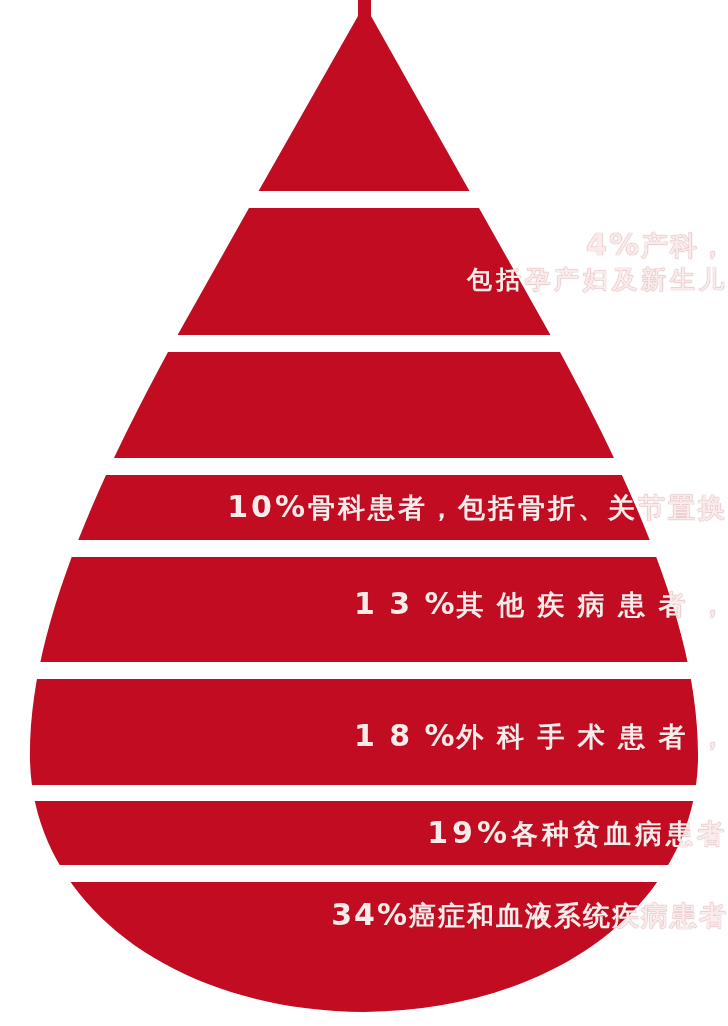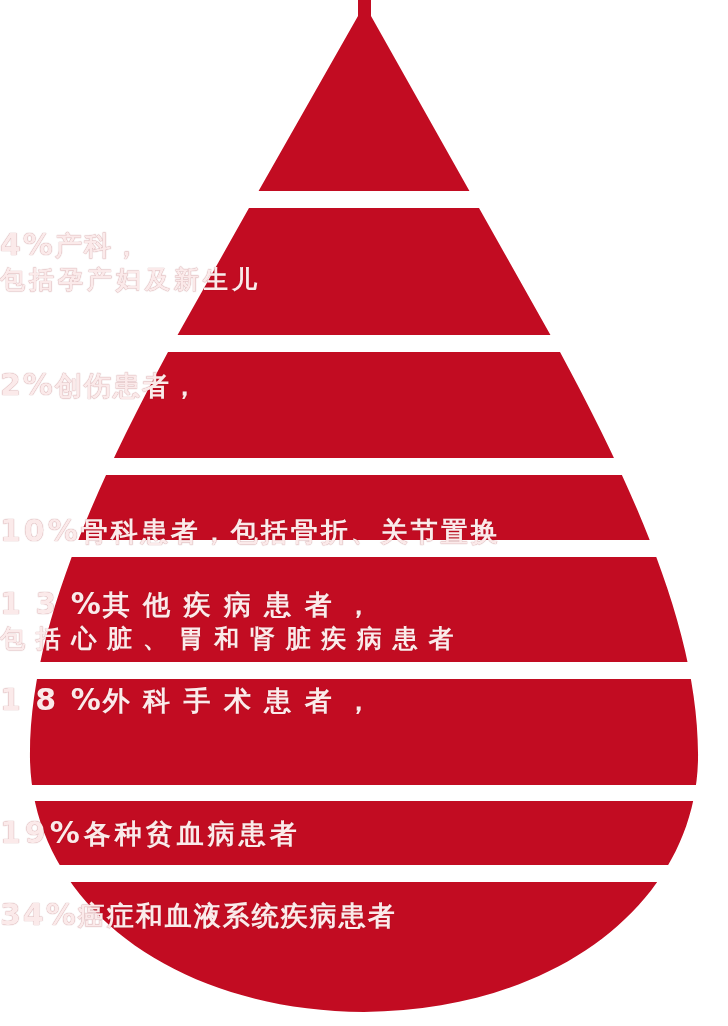"4%产科，" .label { text-align: left -> right }
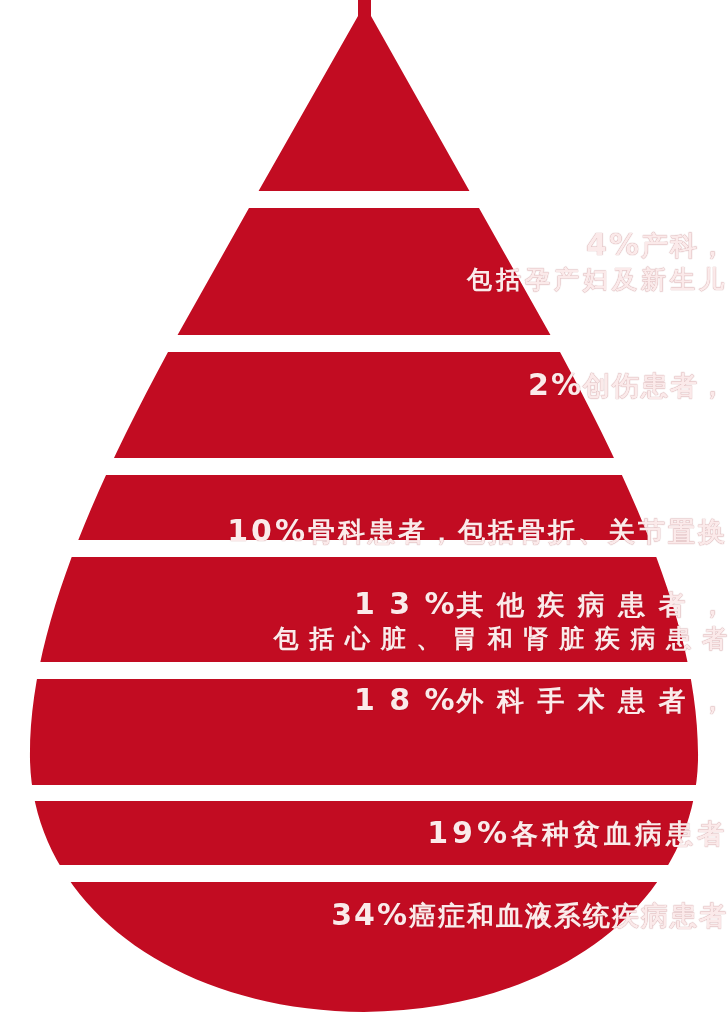"2%创伤患者，" div.l1 { html: <div><span>2%</span><span>创伤患者，</span></div> -> none }
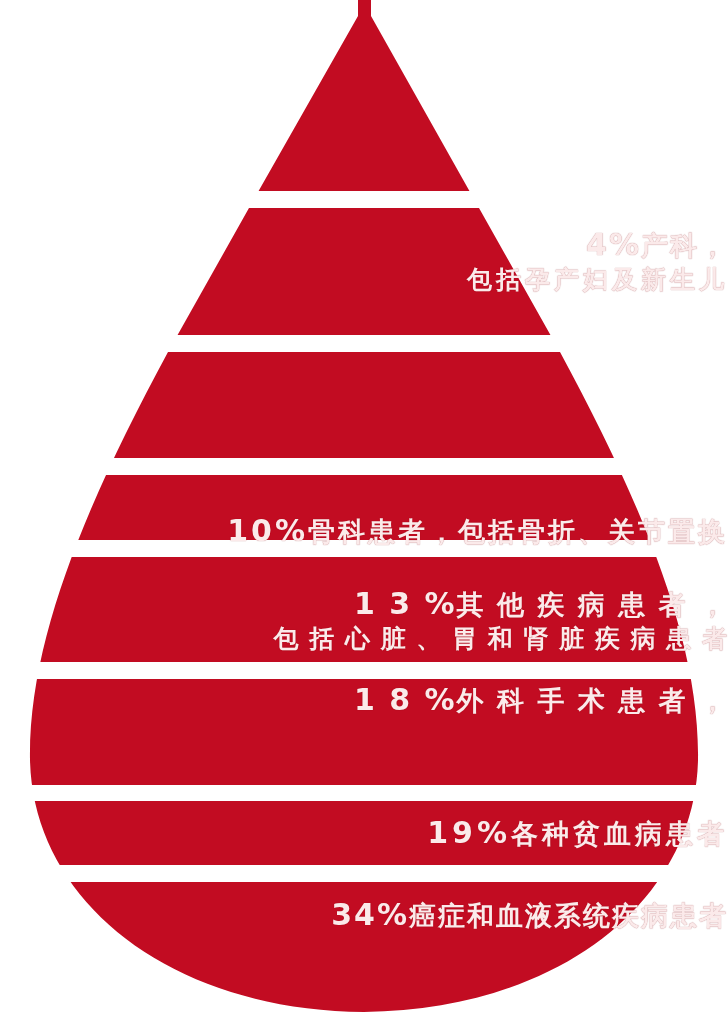"10%骨科患者，包括骨折、关节置换" div.label { top: 514px -> 490px }
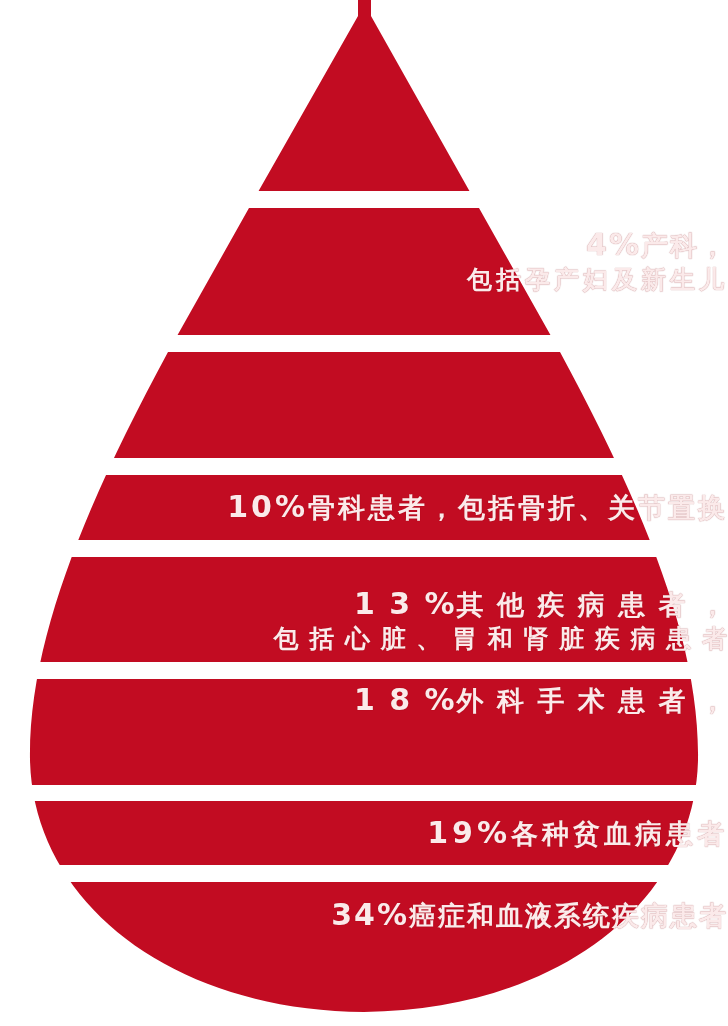"包 括 心 脏 、" div.l2 { html: <div>包 括 心 脏 、 胃 和 肾 脏 疾 病 患 者</div> -> none }
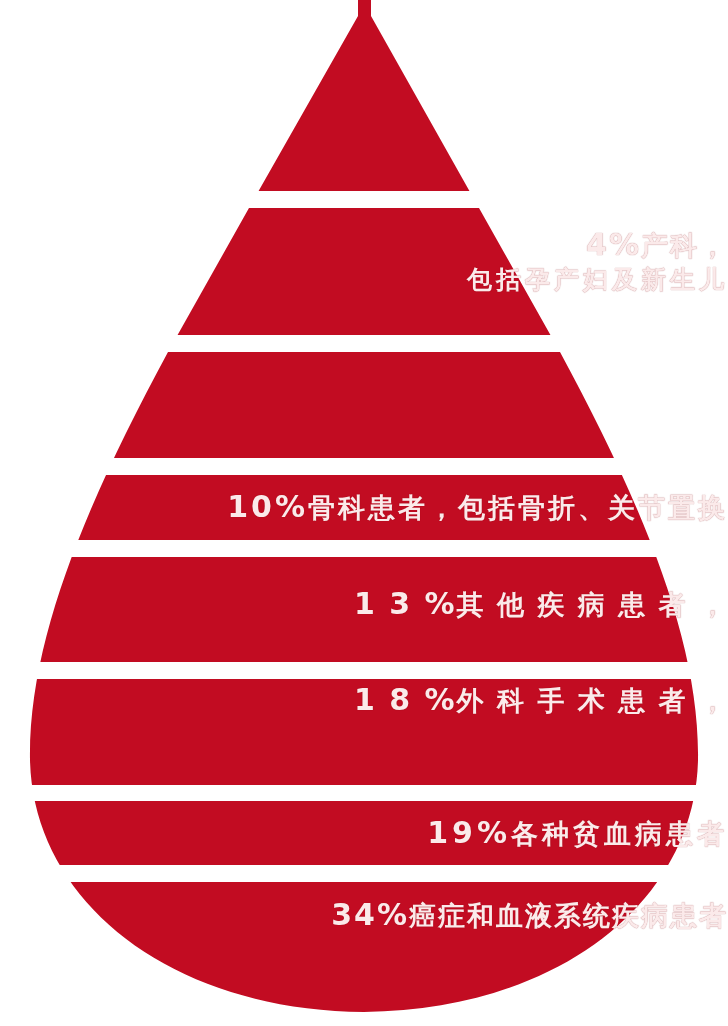"1 8 %外 科 手" div.label { top: 683px -> 719px }
